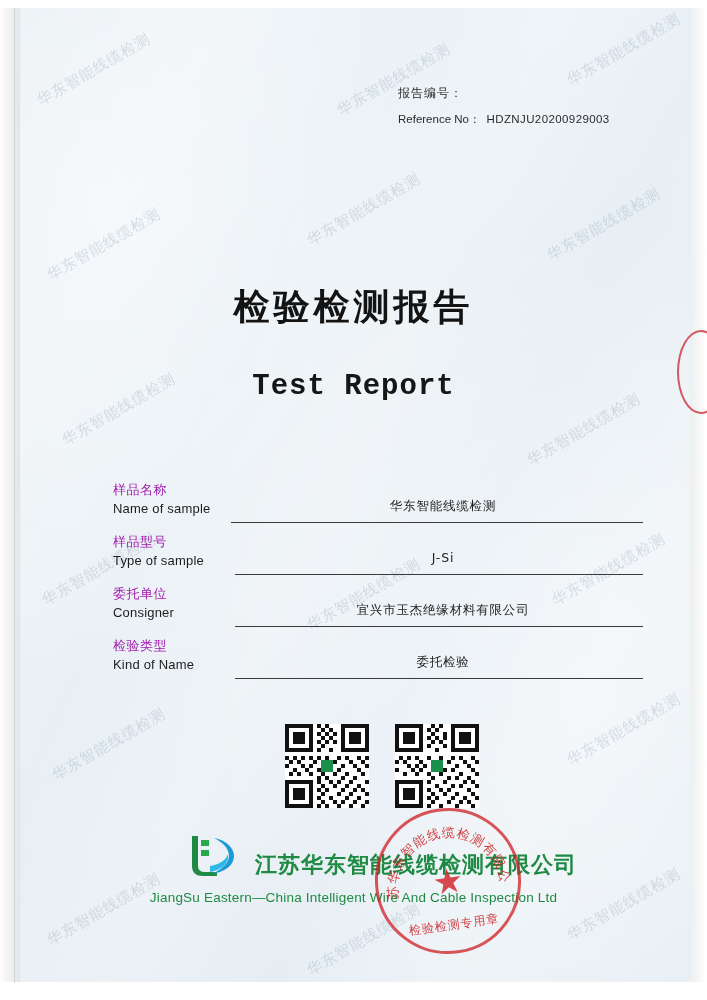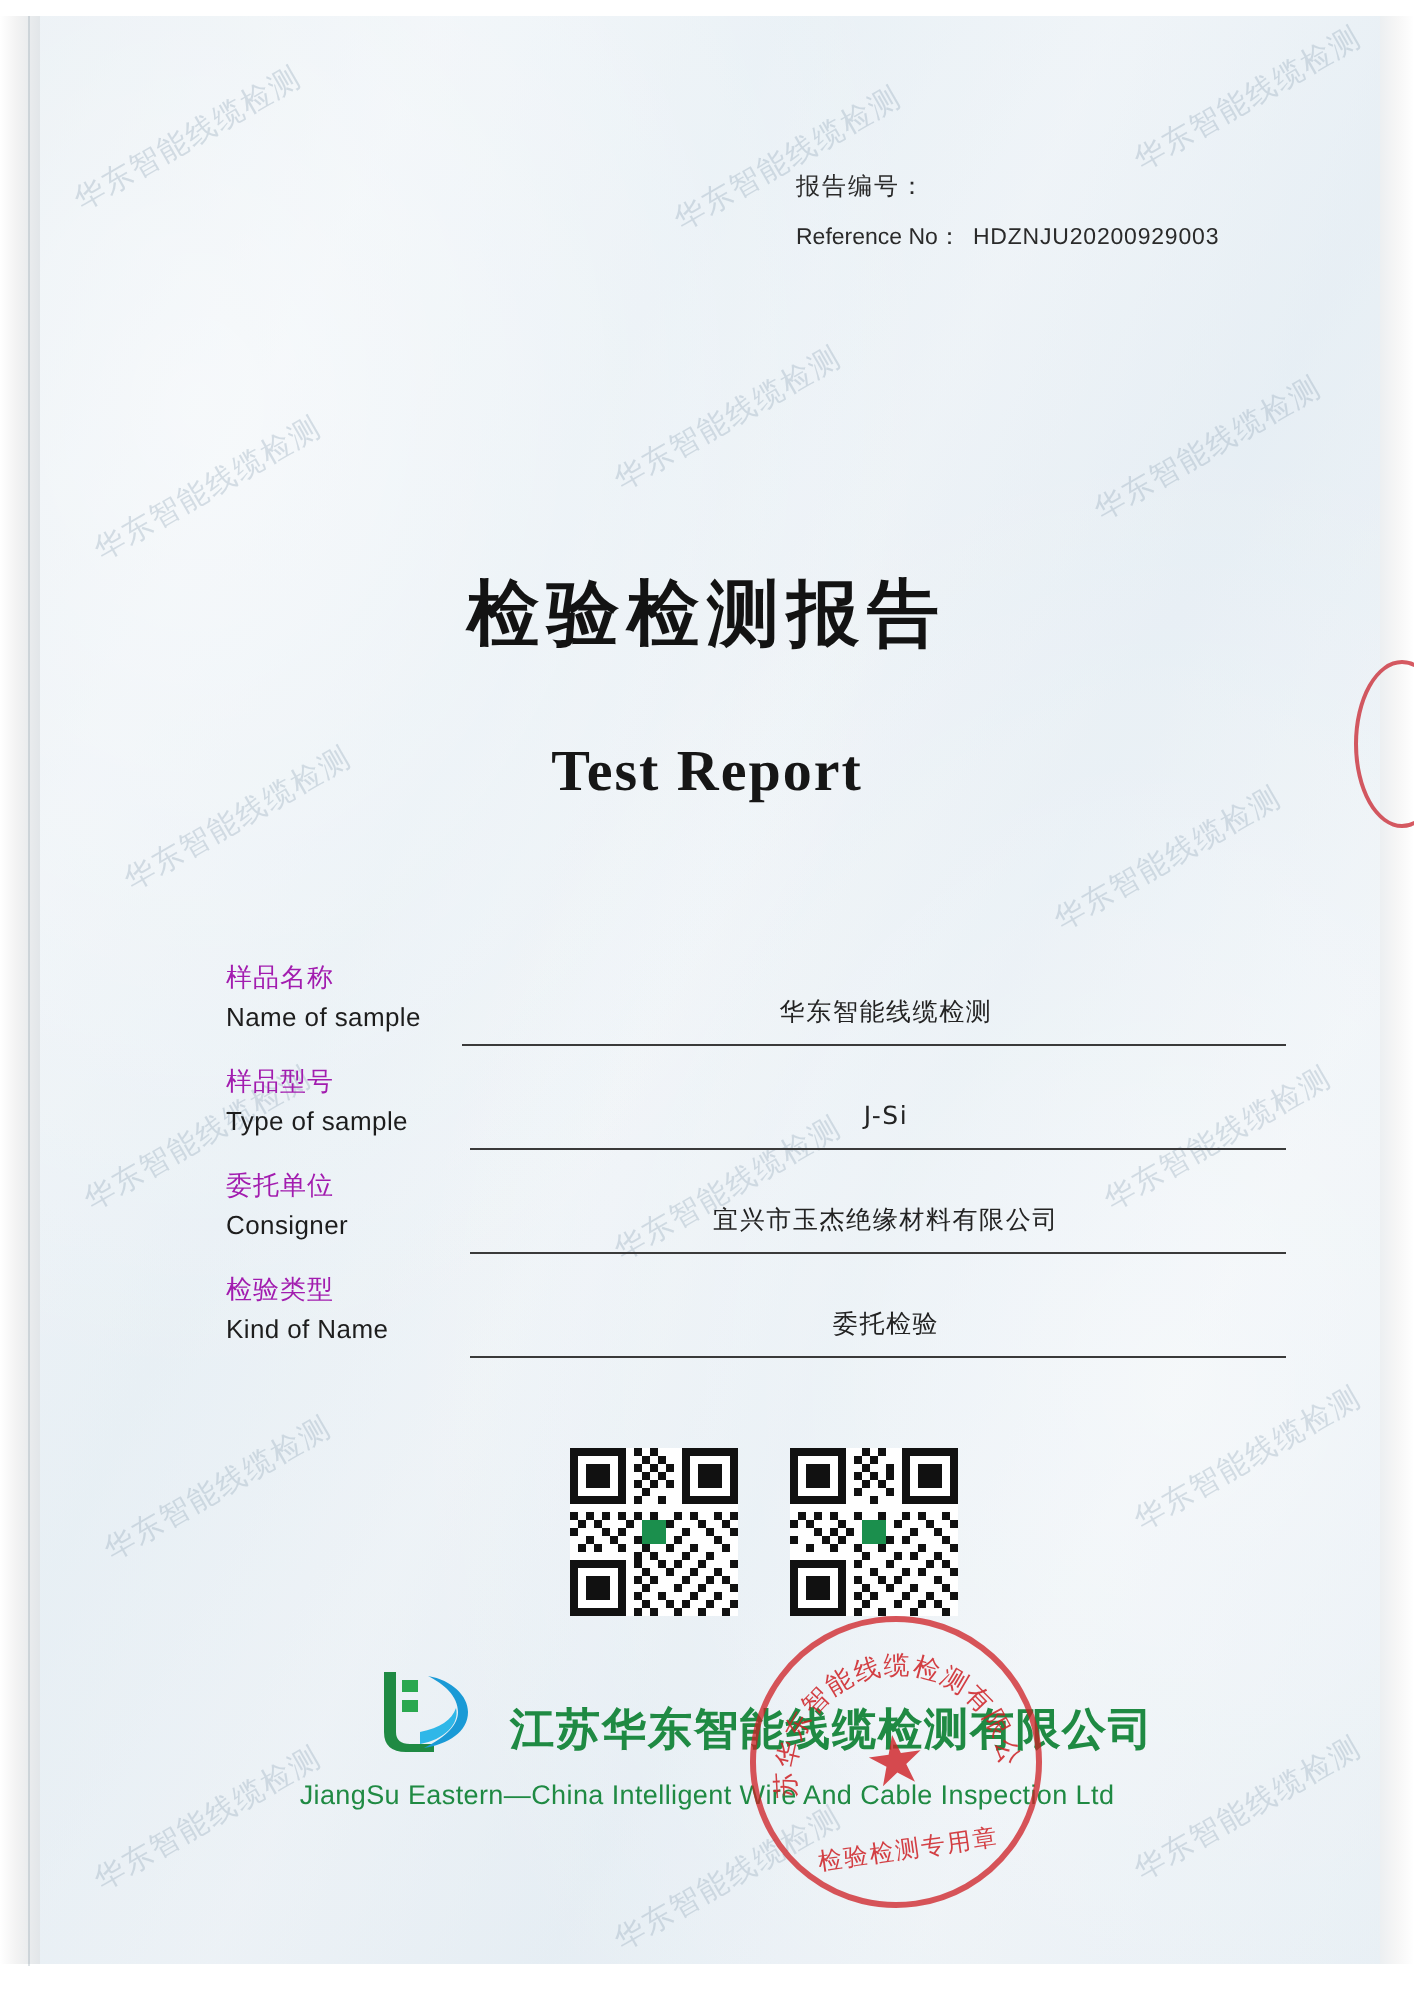"Test Report" .title-en { font-family: Liberation Serif, serif -> Liberation Mono, monospace }
